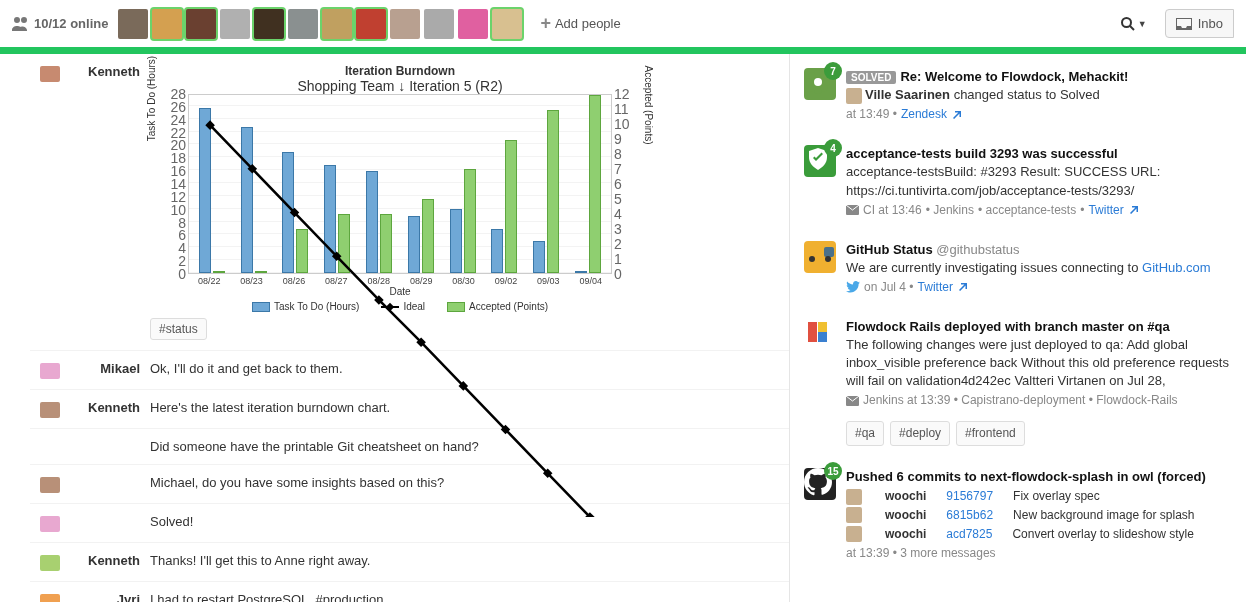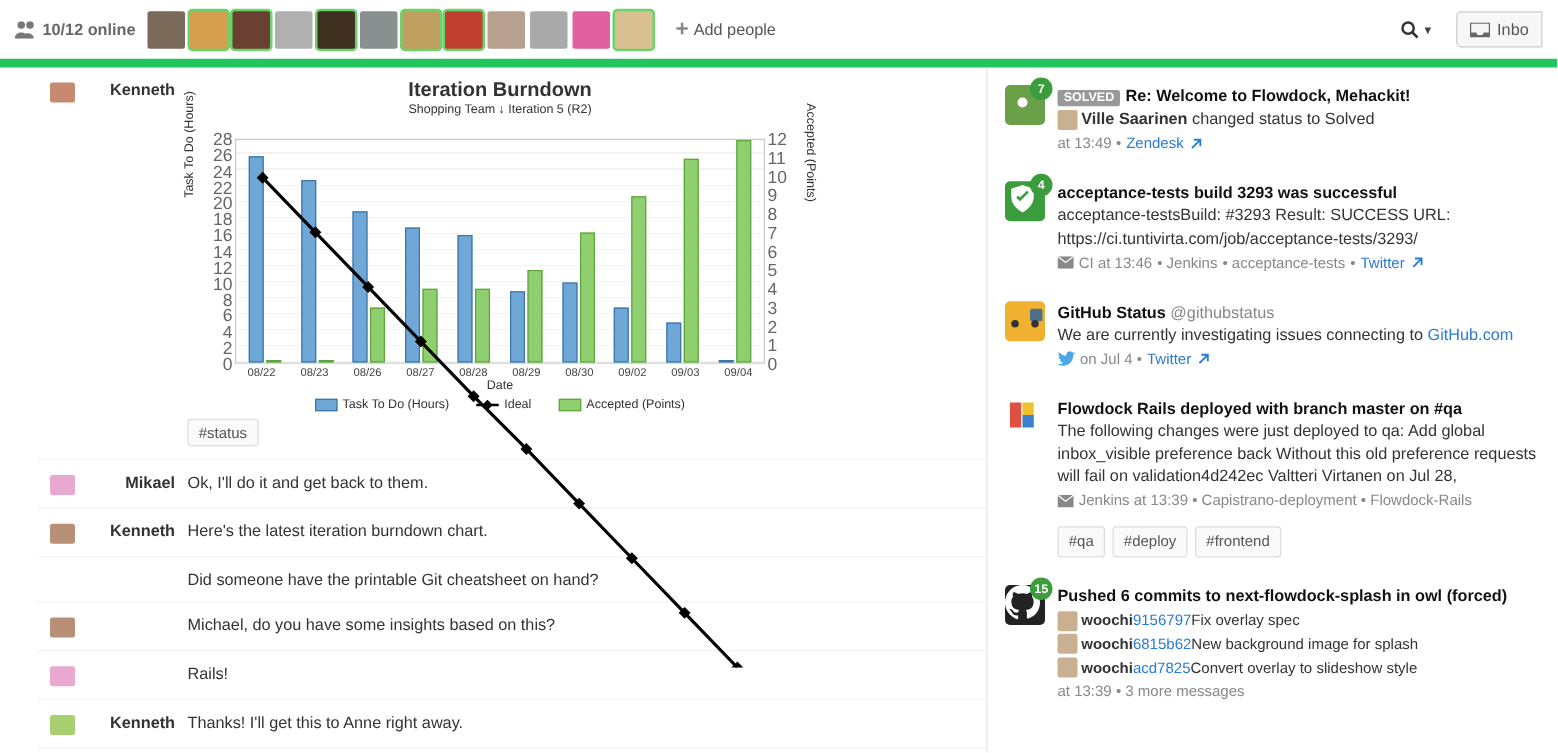"Iteration Burndown" .chart-title { font-size: 16px -> 12px }
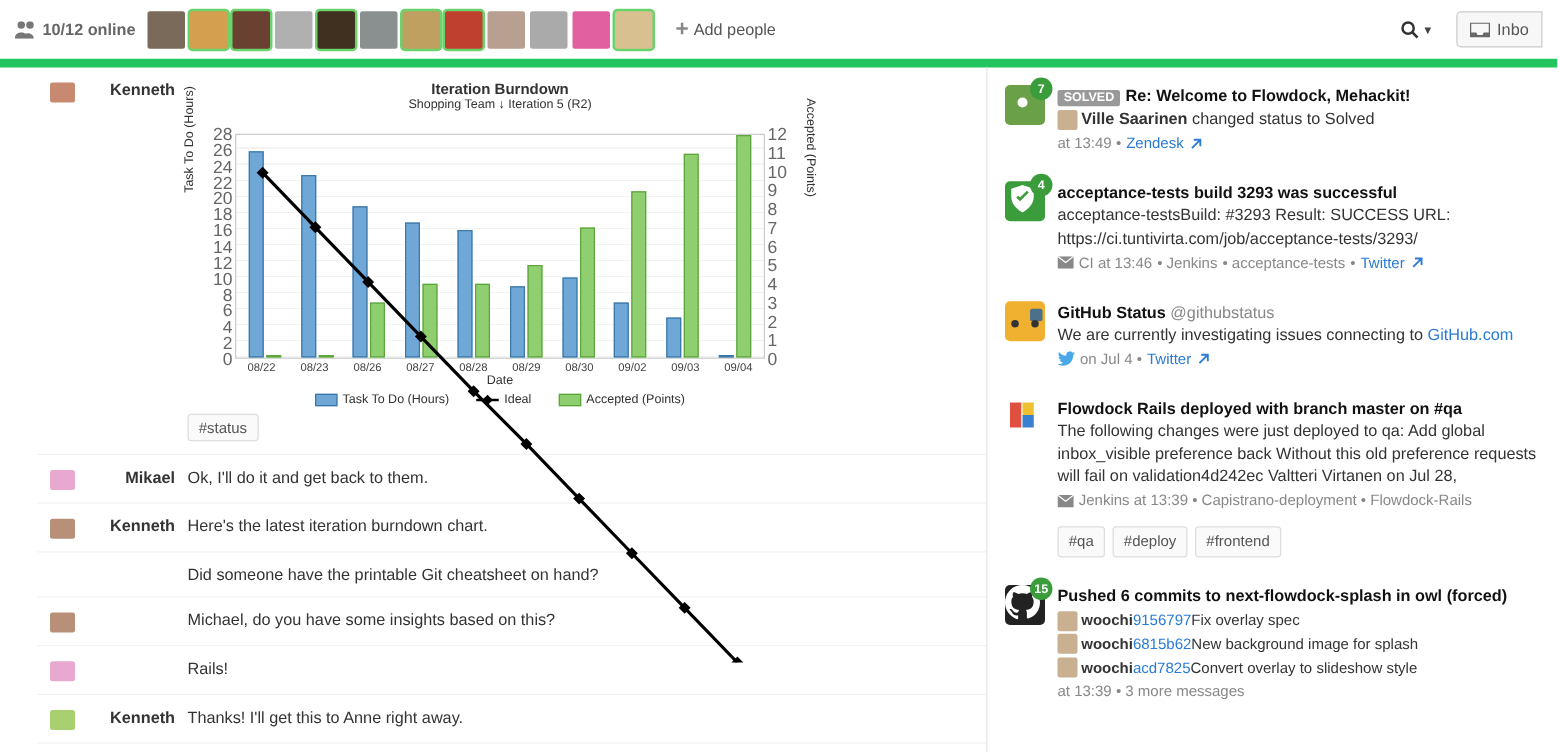"Shopping Team ↓ Iteration 5" .chart-sub { font-size: 10px -> 14px; margin-bottom: 18px -> 0 }
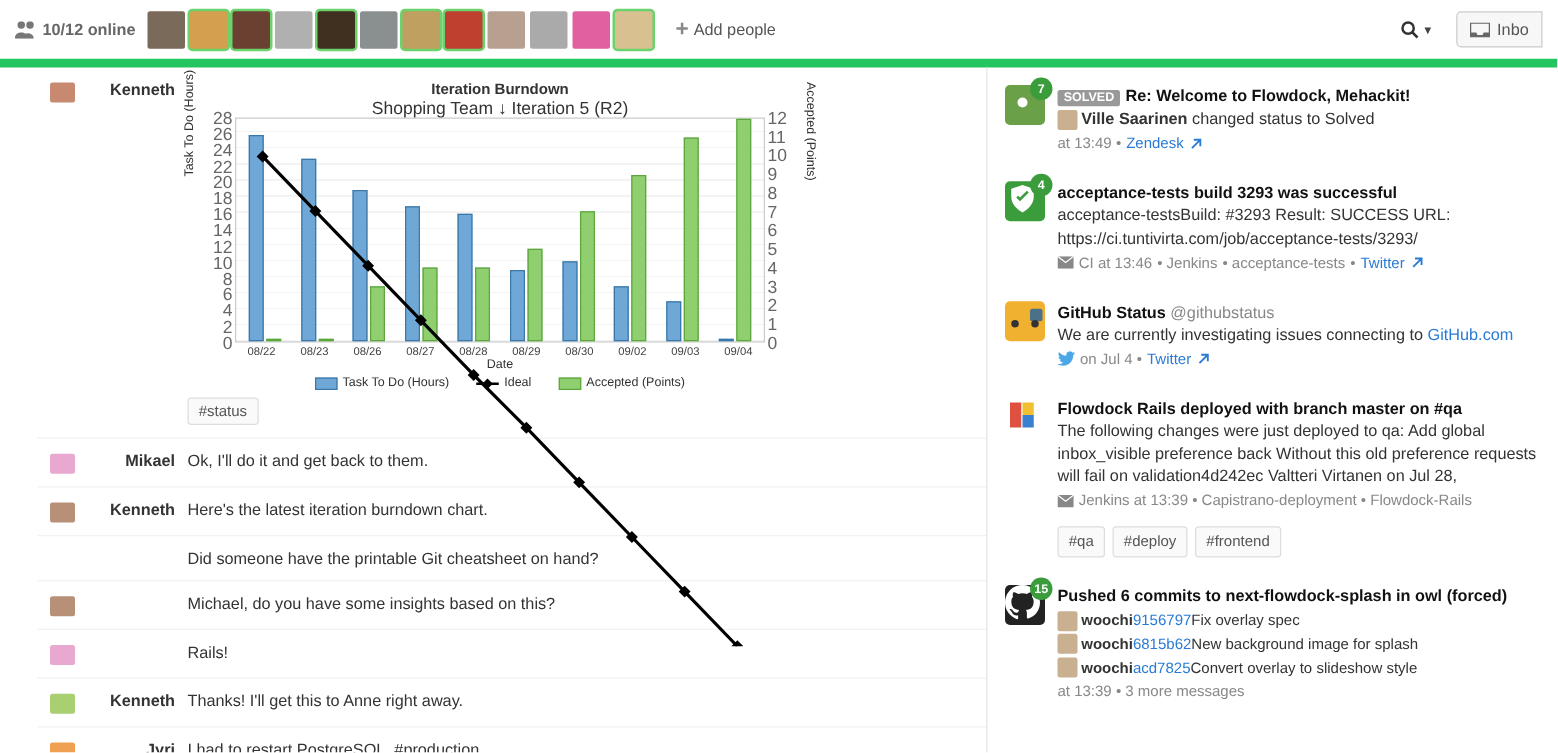"woochi" .commit-row { gap: 0 -> 20px }
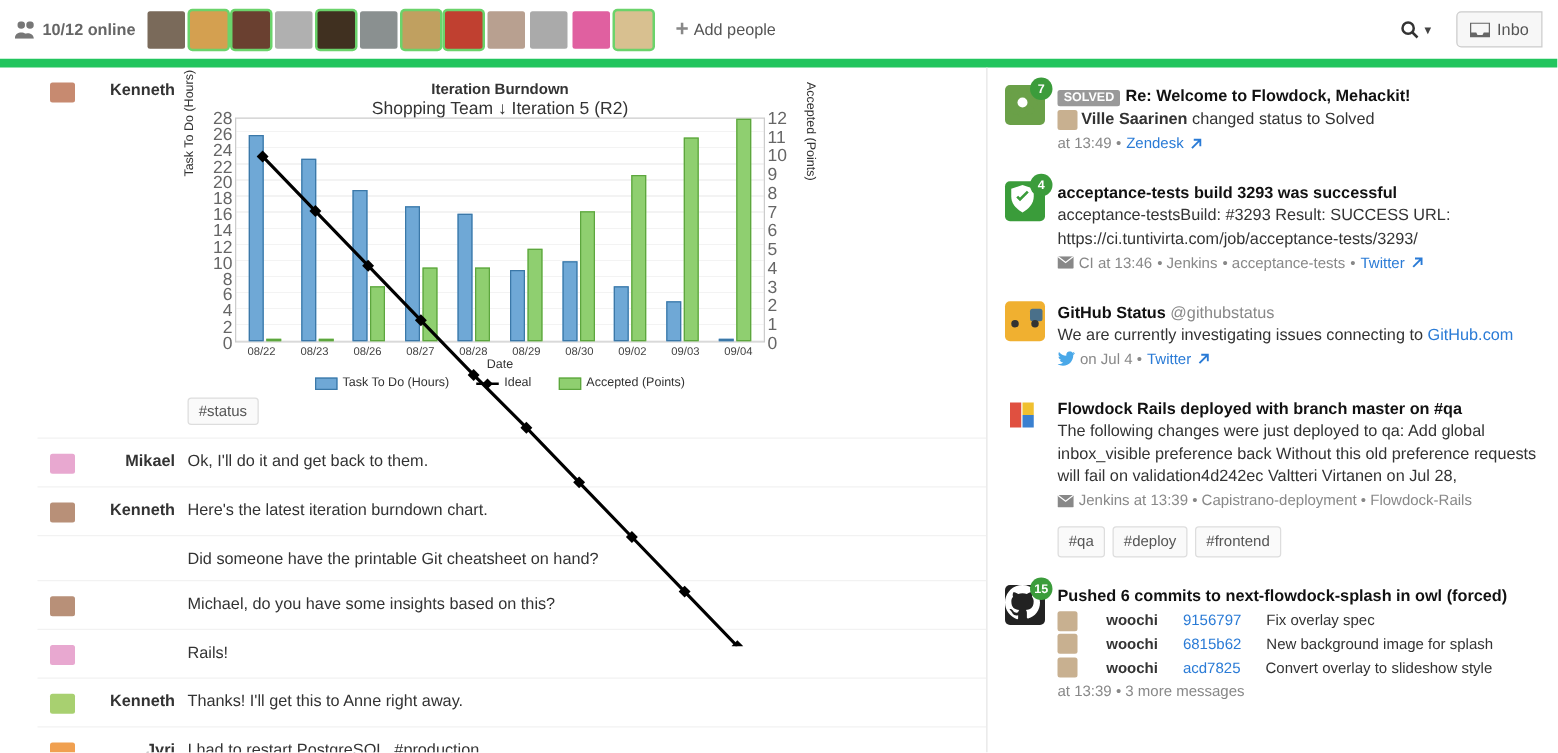"Rails!" div.body { text: Rails -> Solved }
